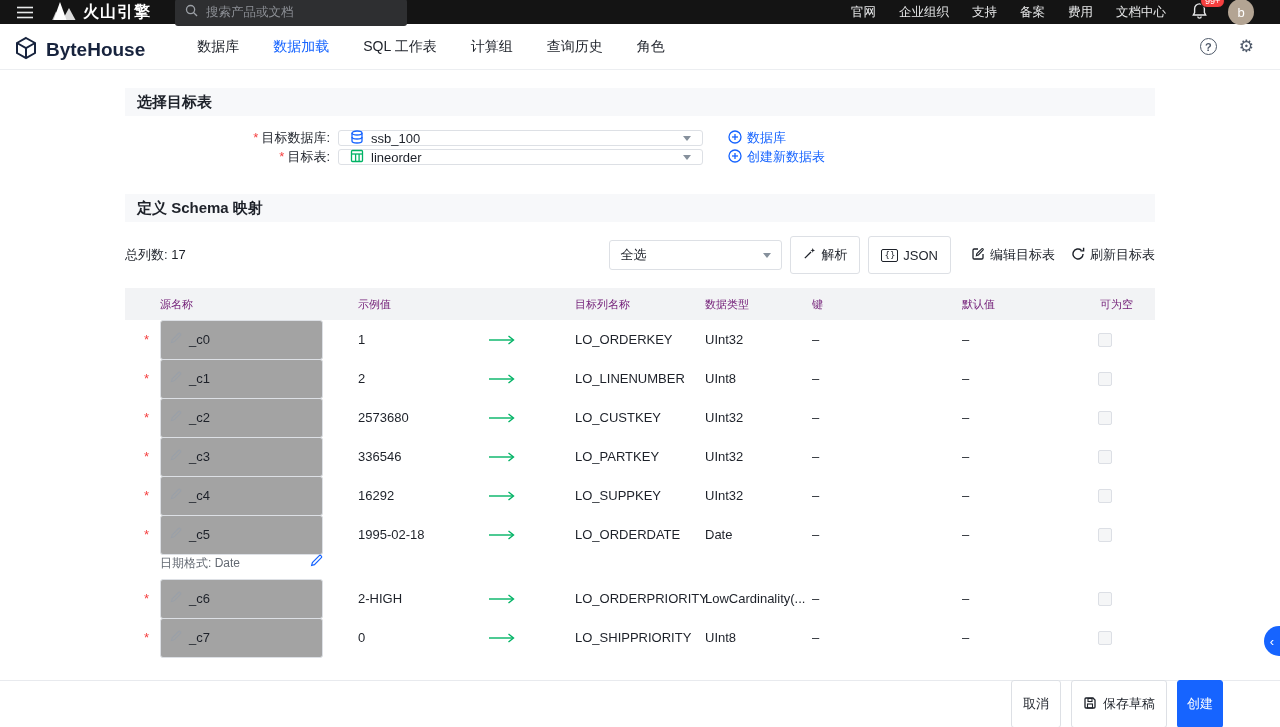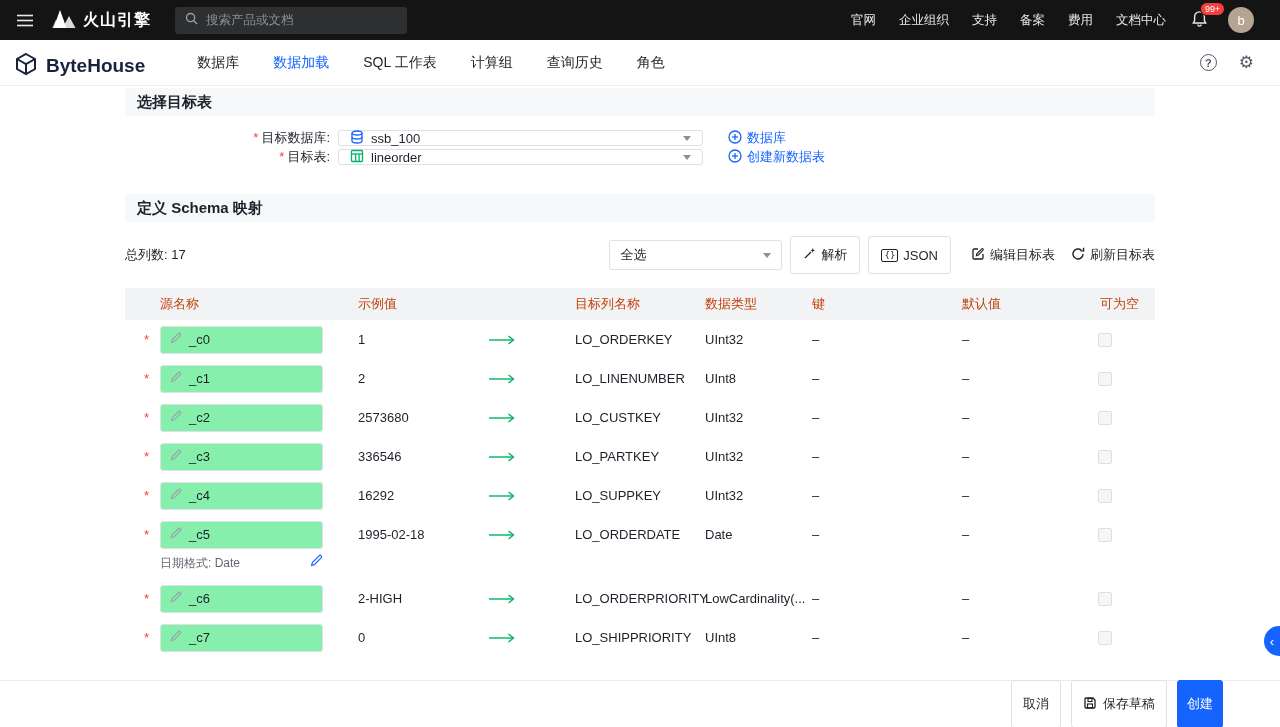"火山引擎" .topbar { height: 40px -> 24px }
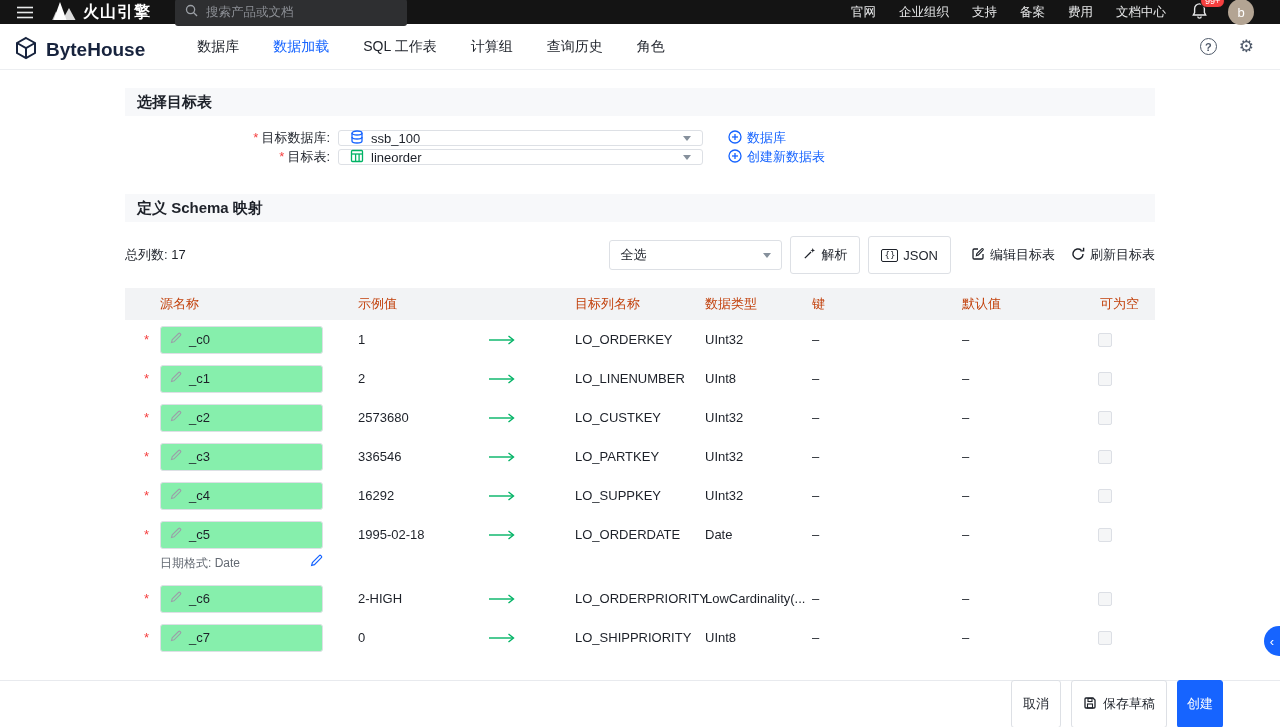"源名称" .grid-header { color: #c2410c -> #701a75; font-size: 13px -> 11px }
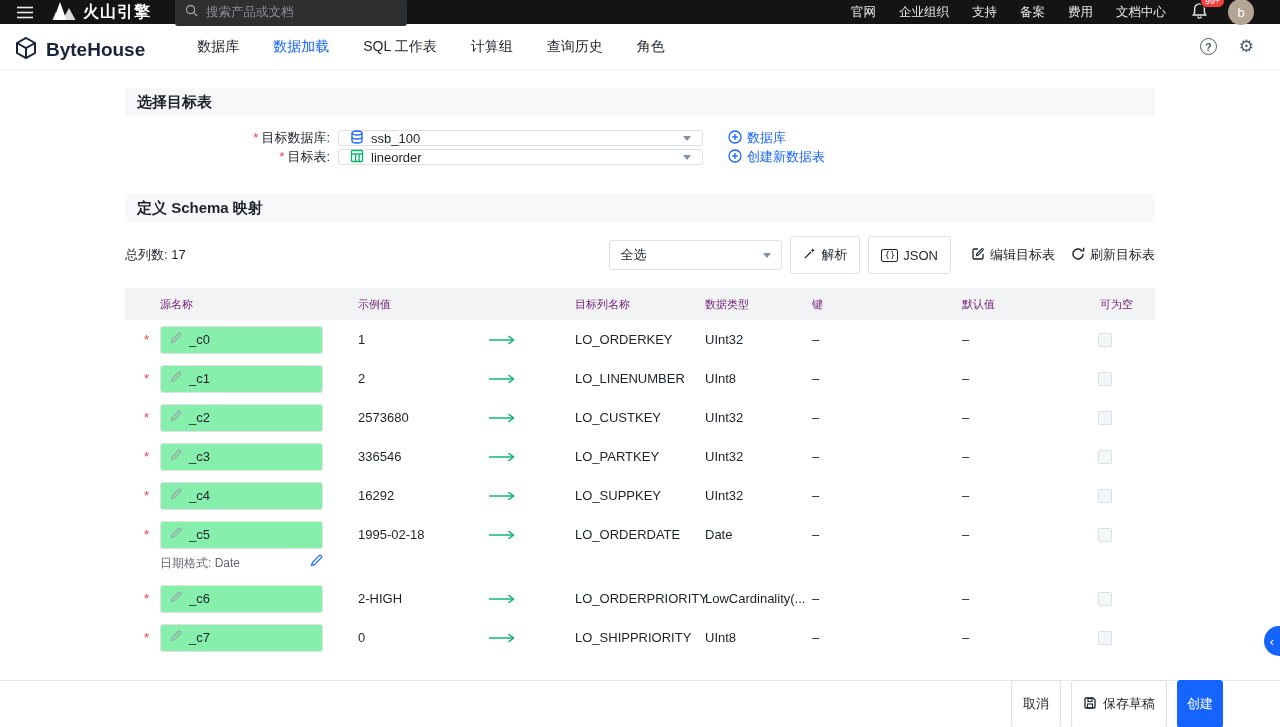"_c0" .src-input { background: #86efac -> #a3a3a3; height: 28px -> 40px }
